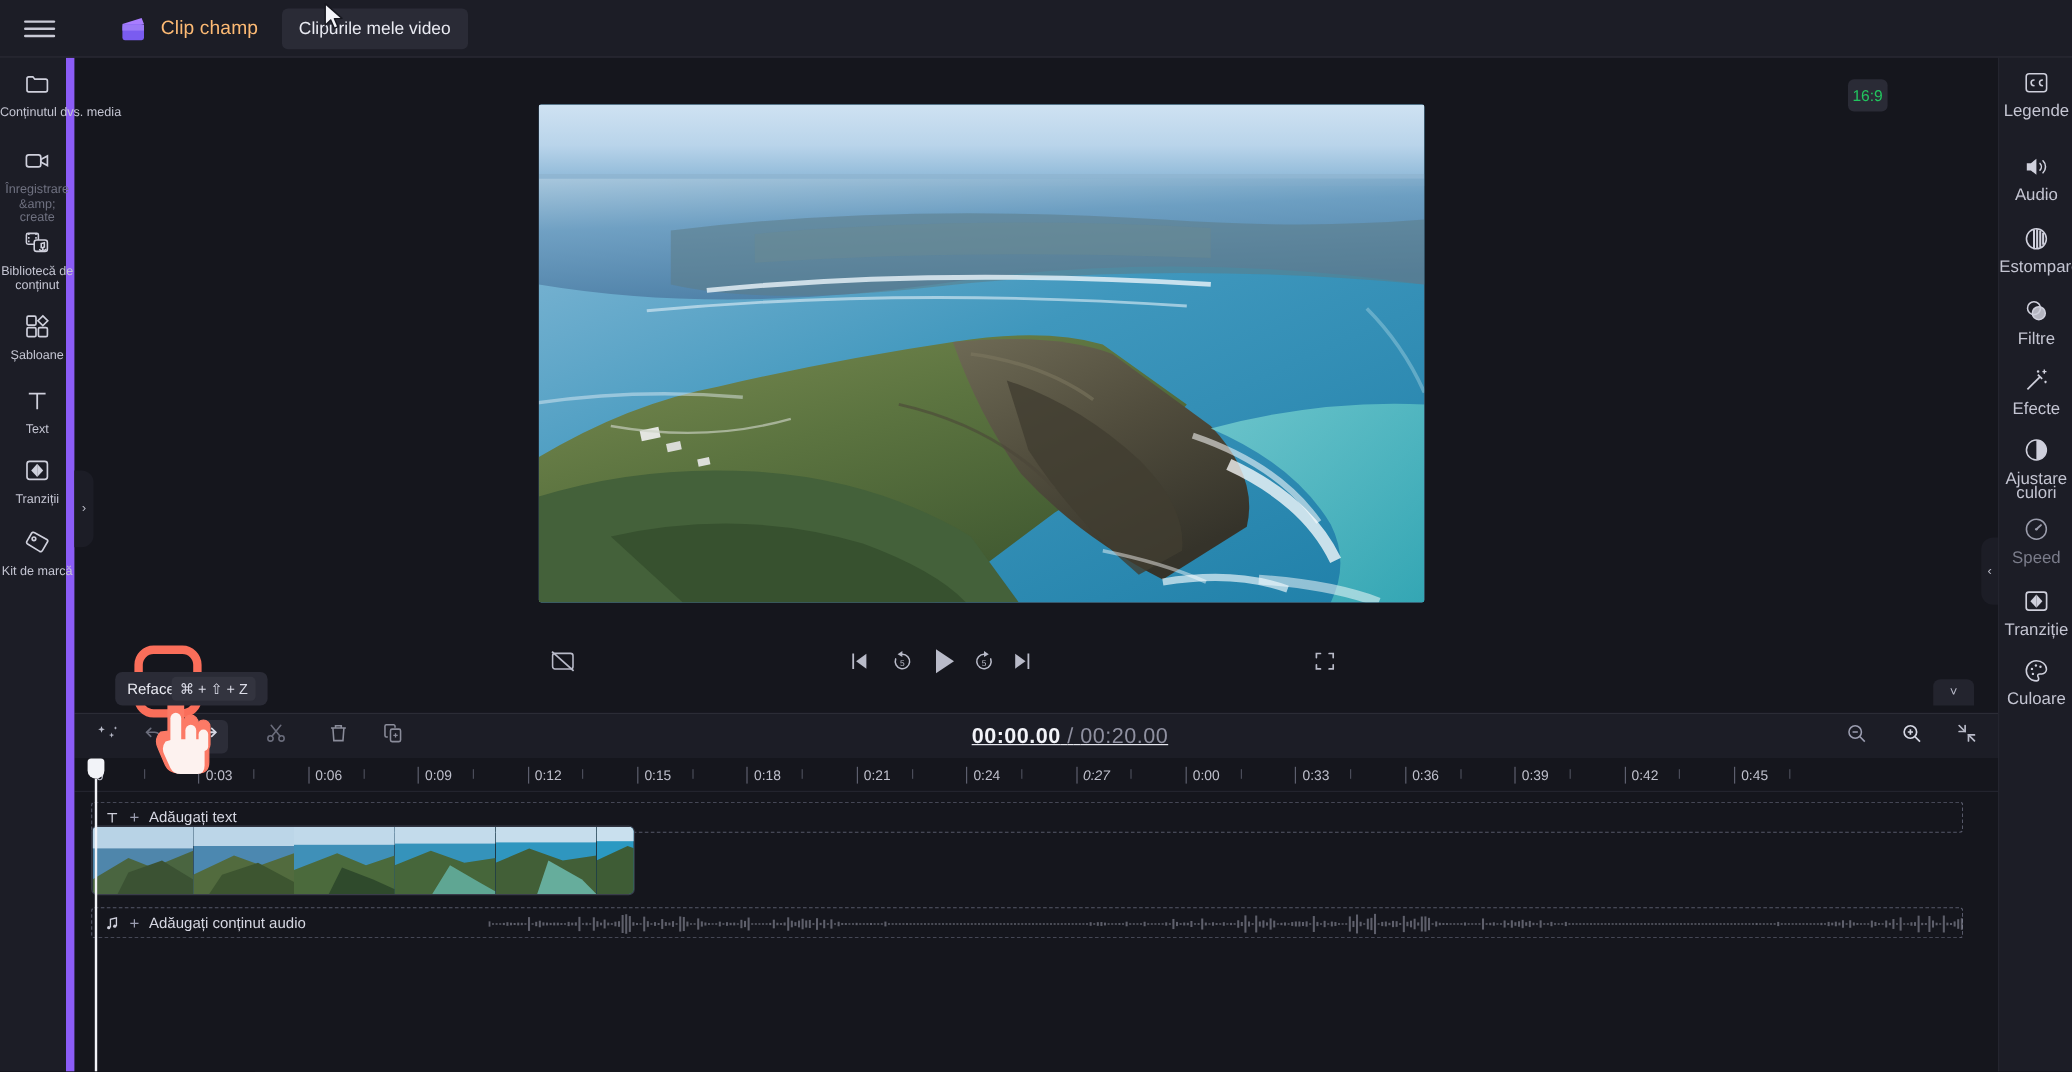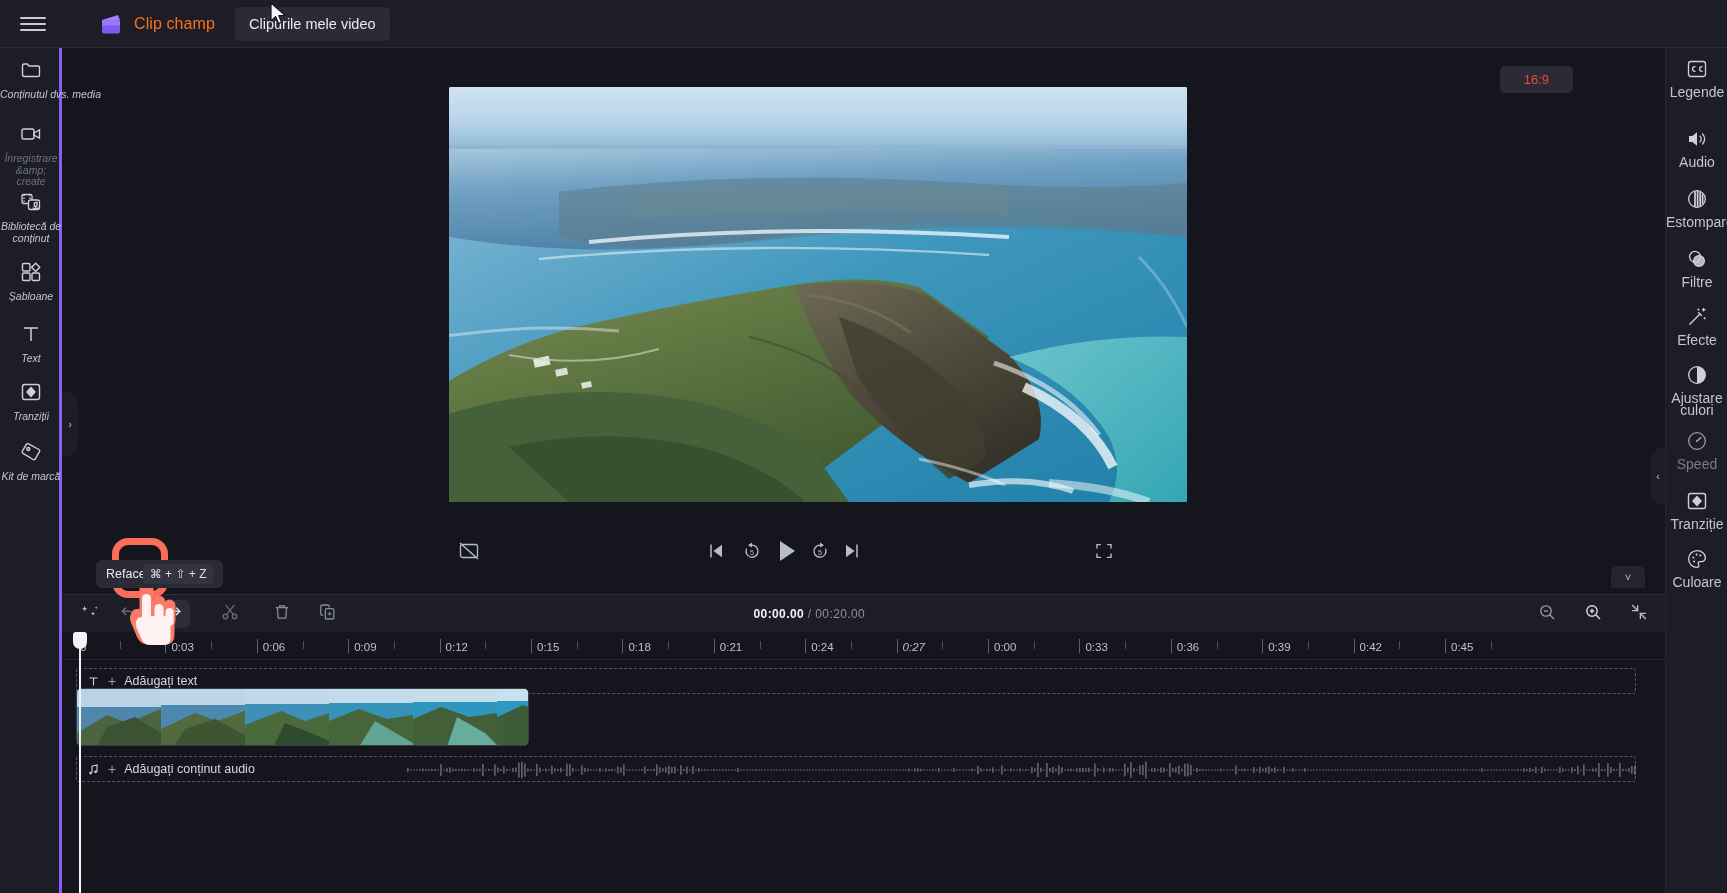"Clip champ" .brand-name { color: #f97316 -> #fdba74 }
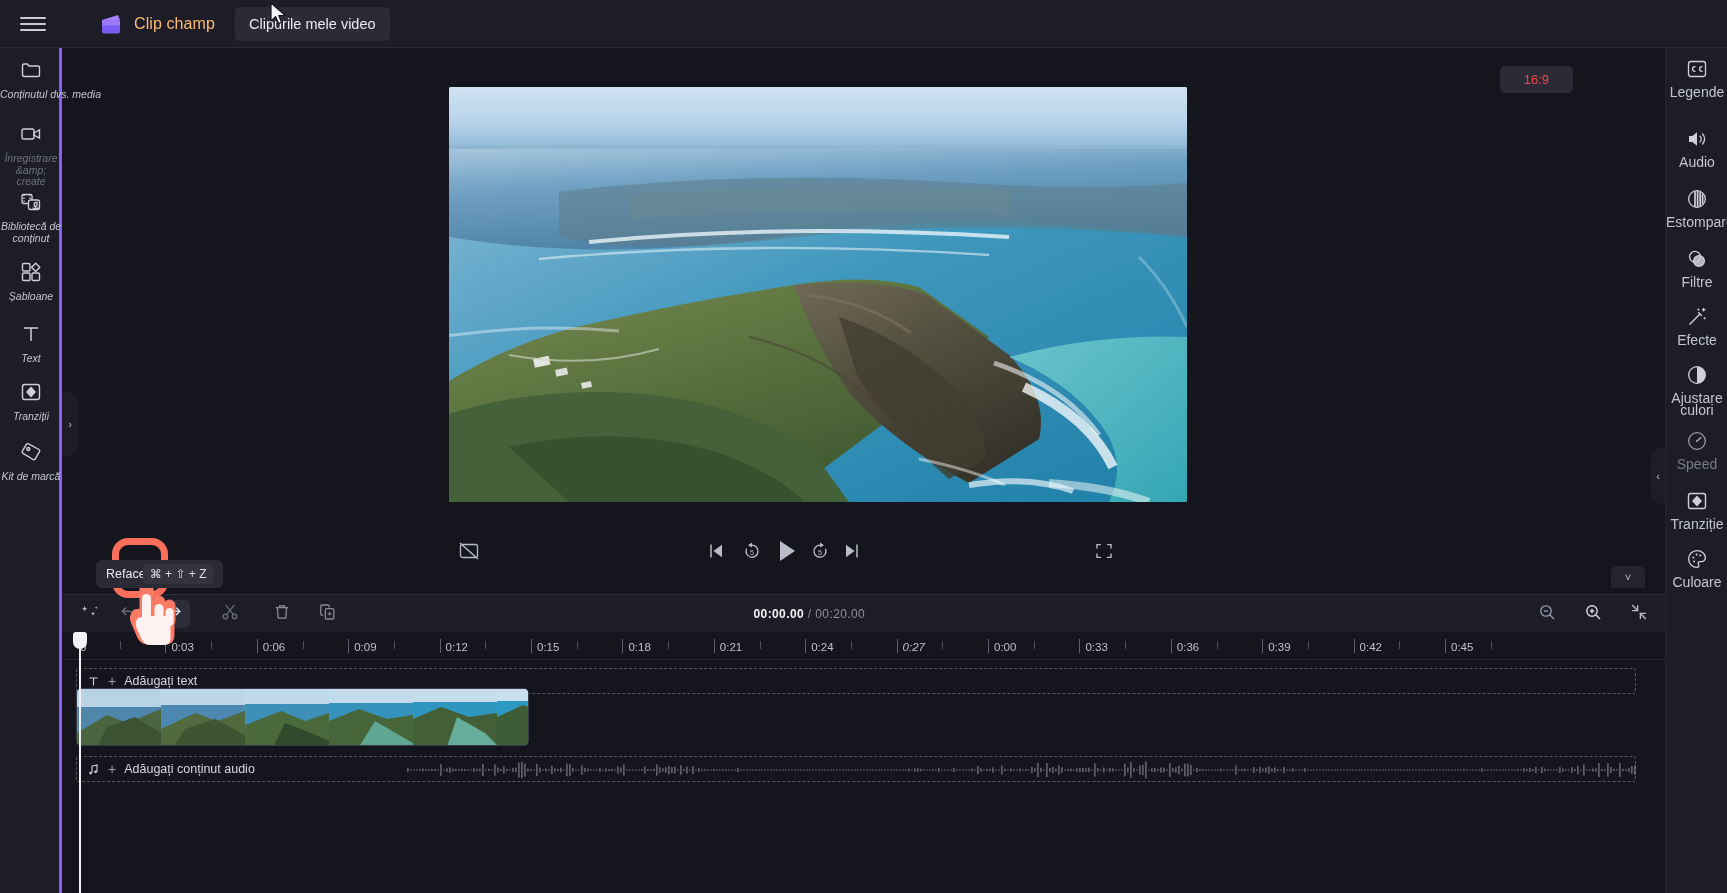"16:9" .ratio-badge { color: #ef4444 -> #22c55e; padding: 6px 24px -> 6px 4px }
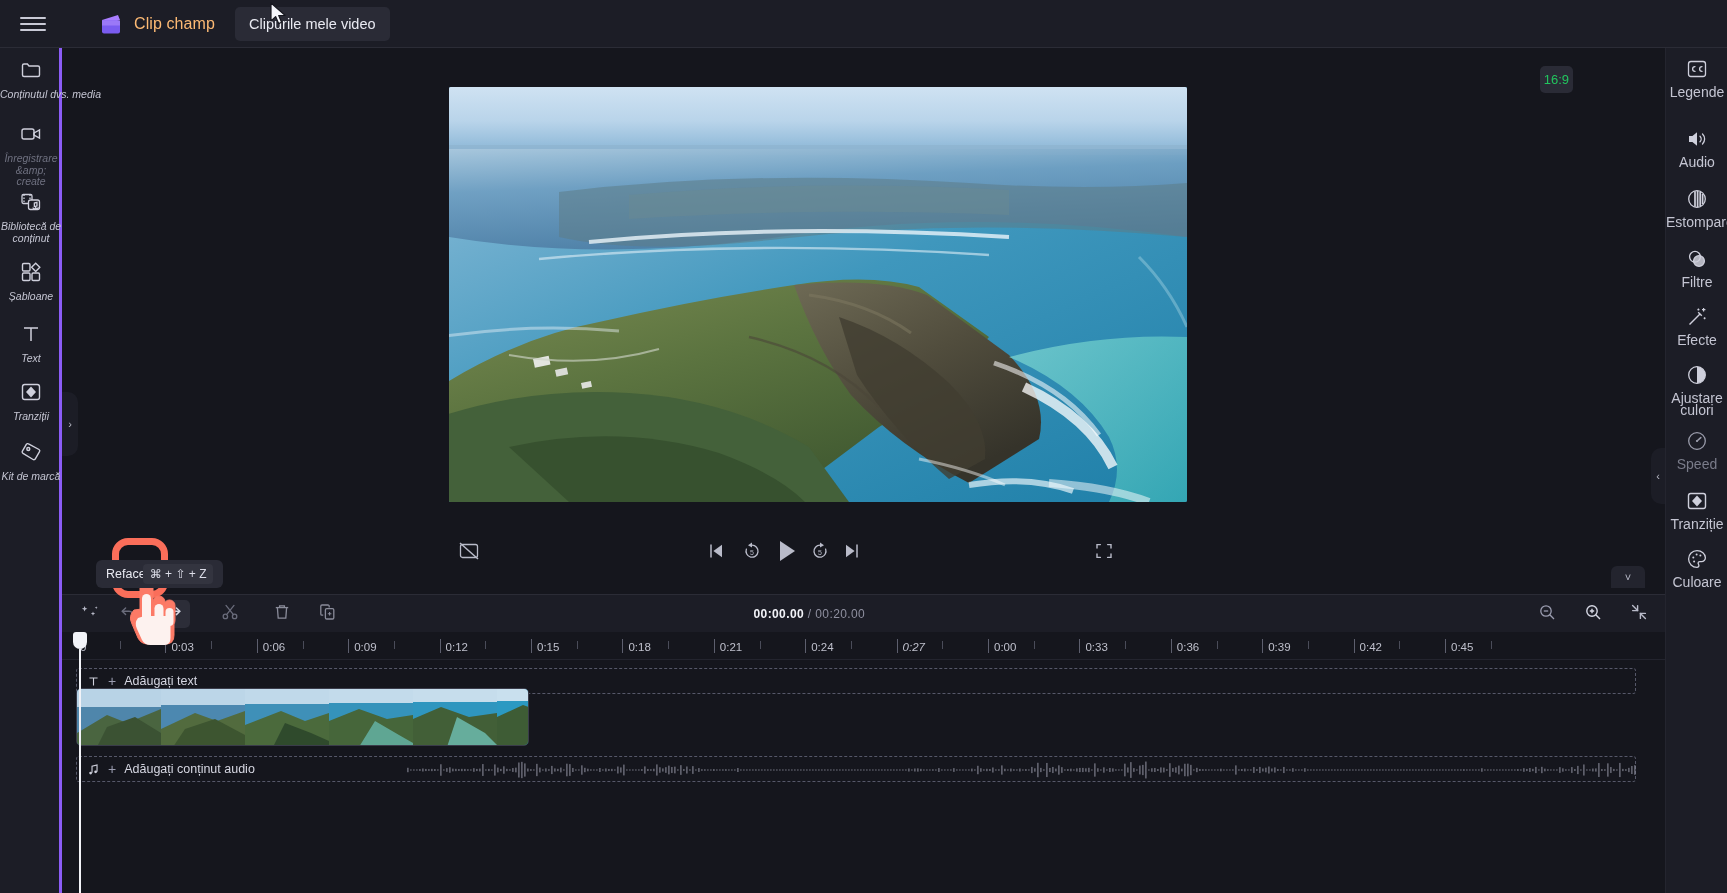"Conținutul dvs. media" .left-rail { border-right: 3px solid #8b5cf6 -> 7px solid #8b5cf6; font-style: italic -> none }
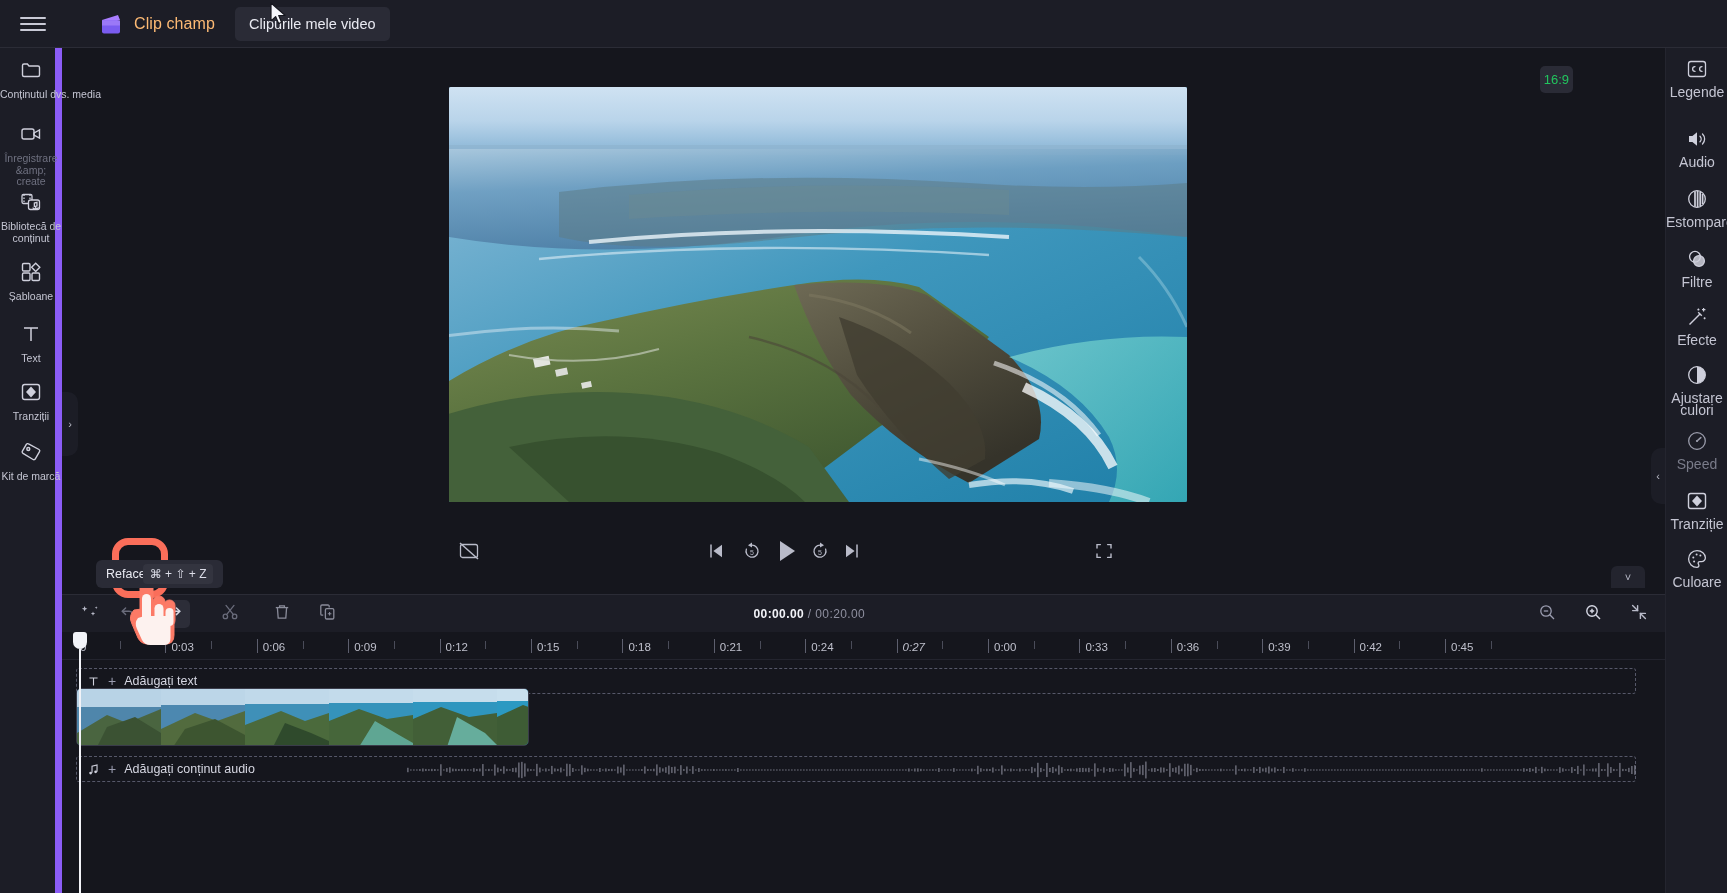"00:00.00 / 00:20.00" .timecode { font-size: 12px -> 18px; text-align: left -> right; text-decoration: none -> underline }
